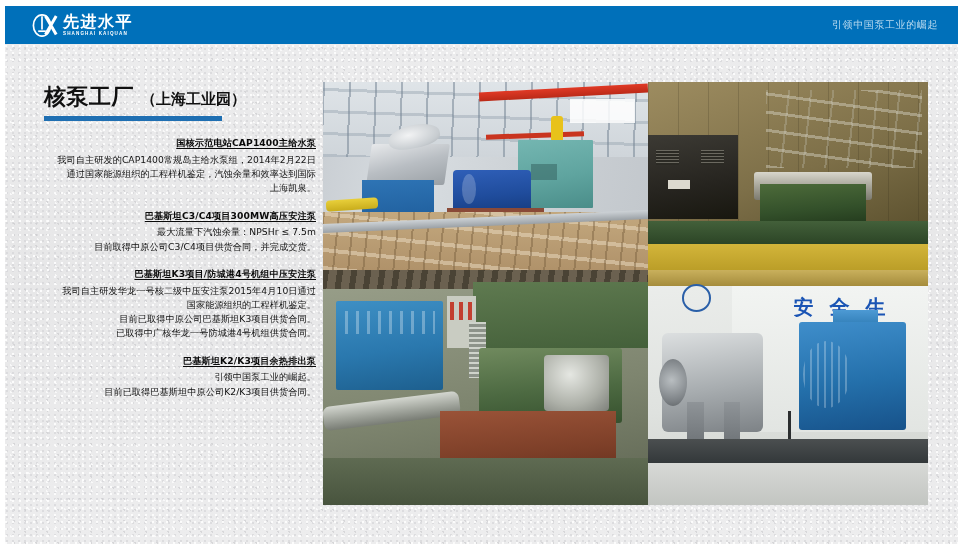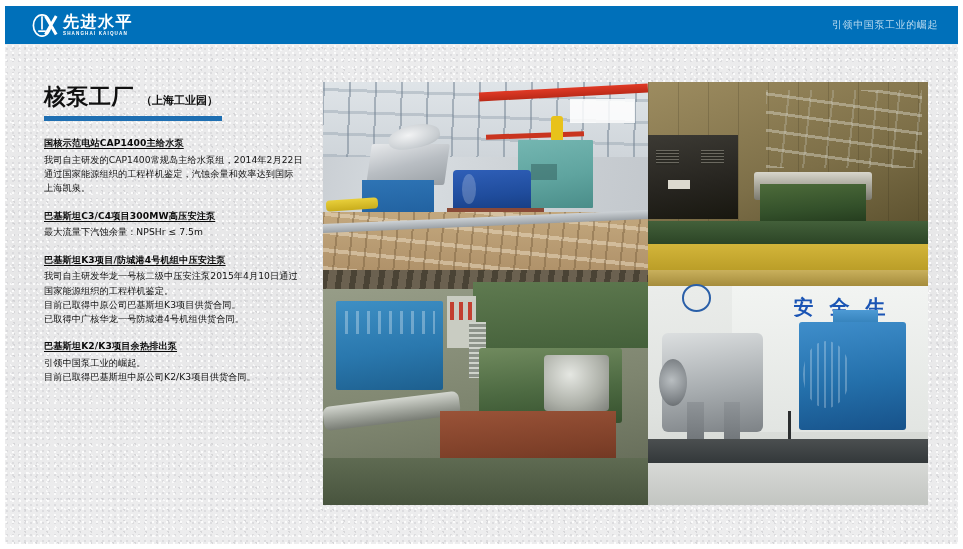"核泵工厂" .left-col { text-align: none -> right }
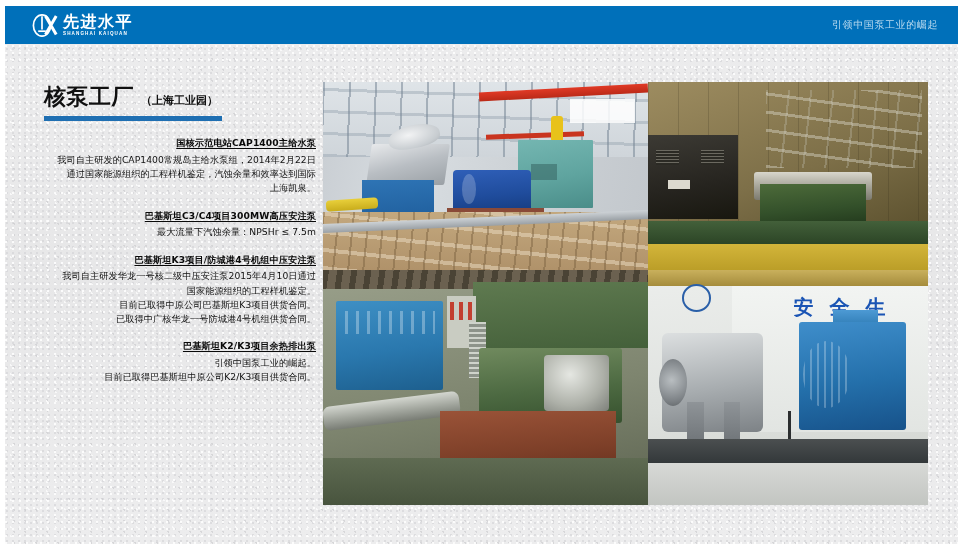"（上海工业园）" .title-sub { font-size: 11px -> 15px }
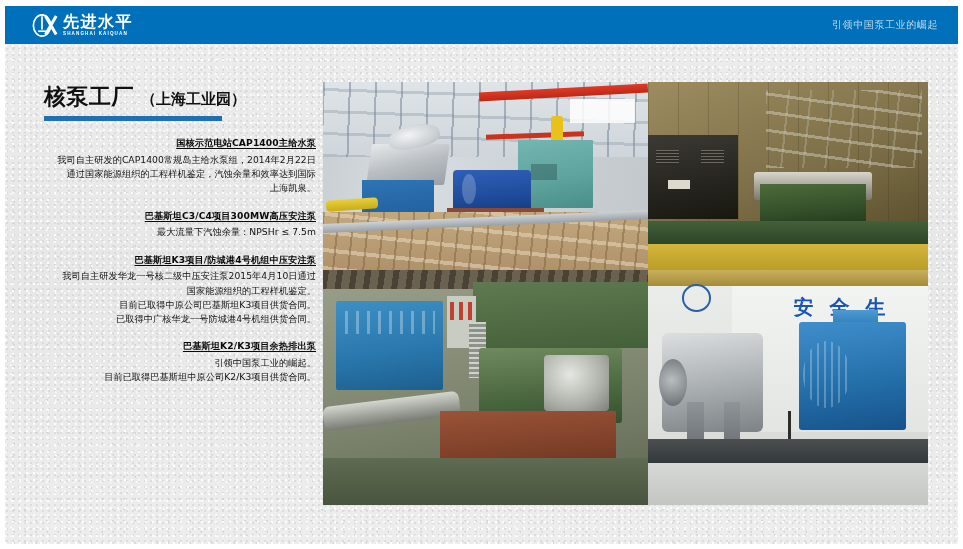"目前取得中原公司C3/C4项目供货合同，并完成交货。" div.block-line { html: none -> <div>目前取得中原公司C3/C4项目供货合同，并完成交货。</div> }
